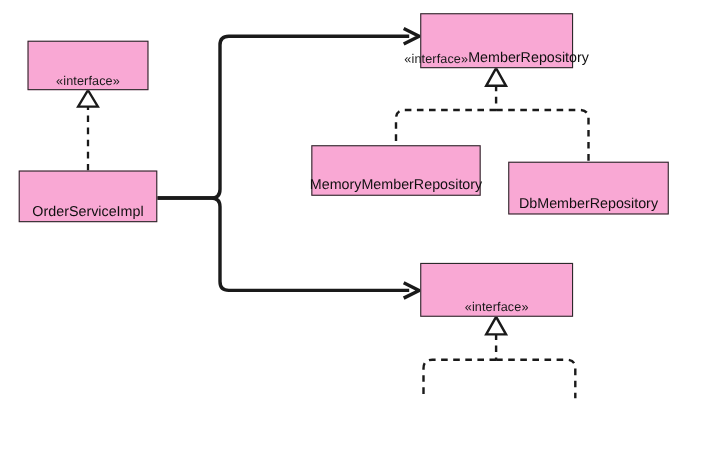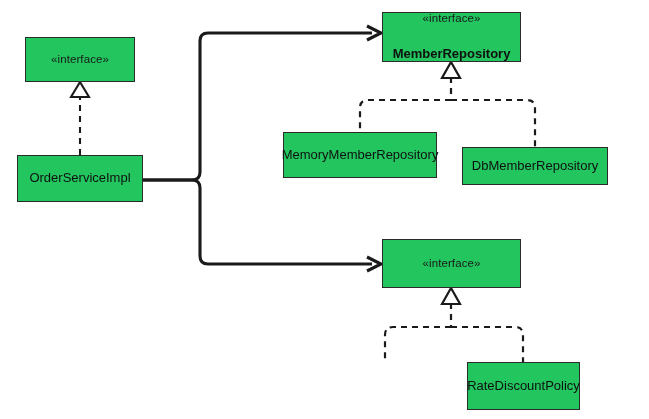"«interface»" .uml-box { align-items: center -> flex-end; background: #22c55e -> #f9a8d4; flex-direction: column -> row }
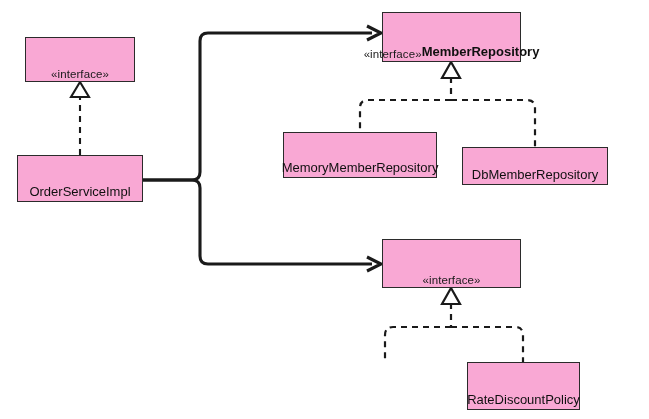"MemberRepository" .cls-name.bold { font-weight: bold -> normal }
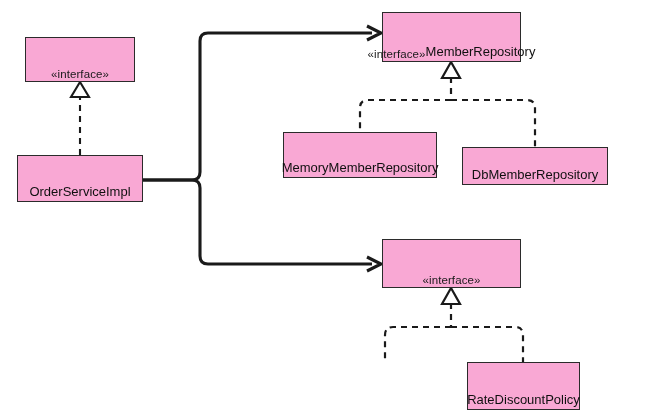"DbMemberRepository" #box-db-member-repo { height: 38px -> 48px }
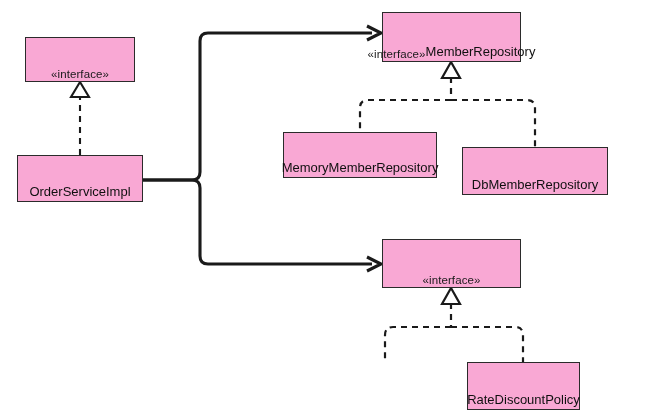"RateDiscountPolicy" div.uml-box { html: <div> <div>RateDiscountPolicy</div> </div> -> none }
